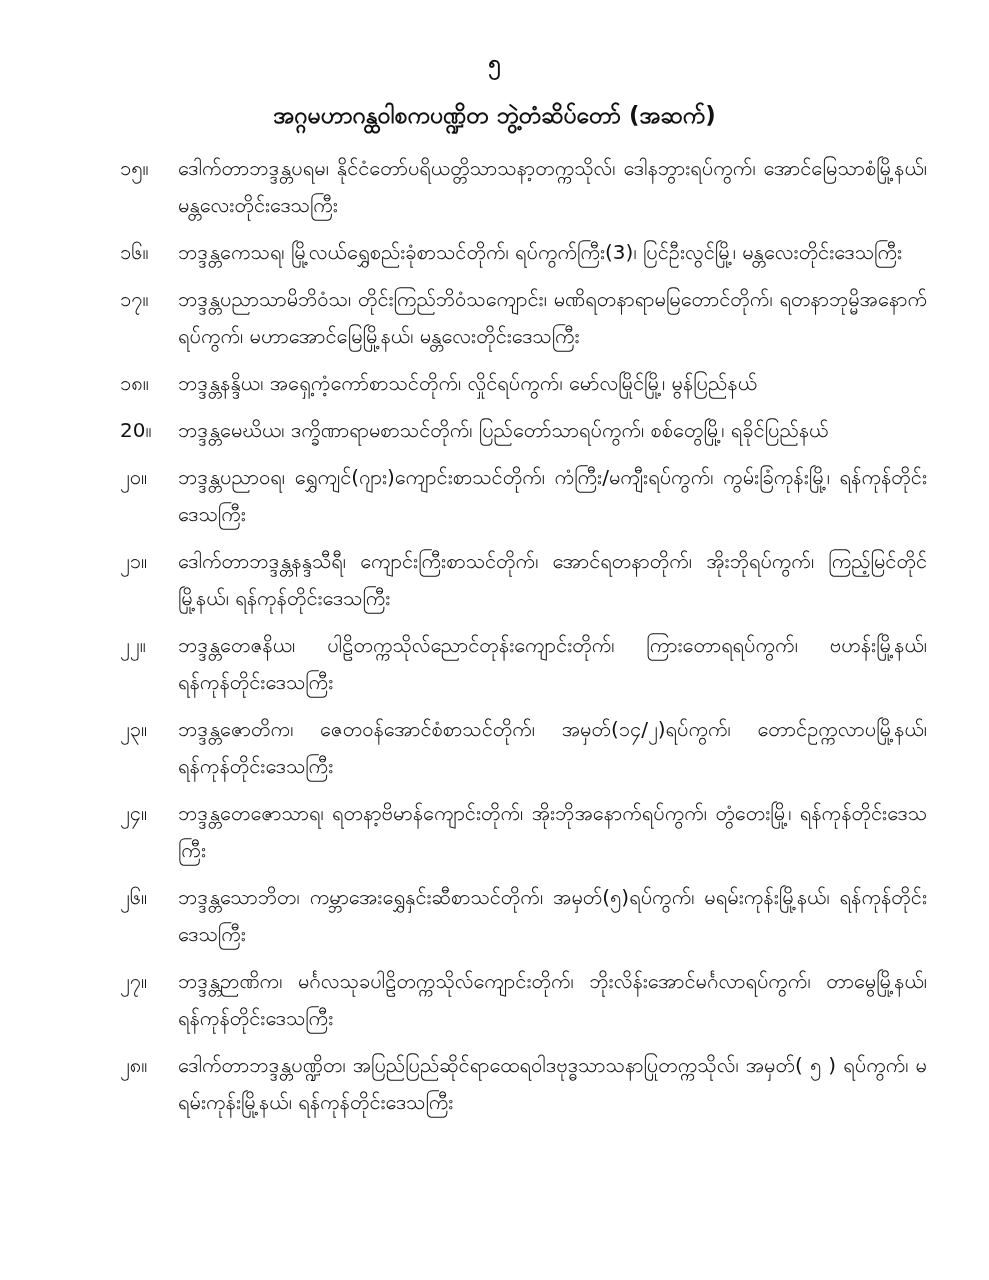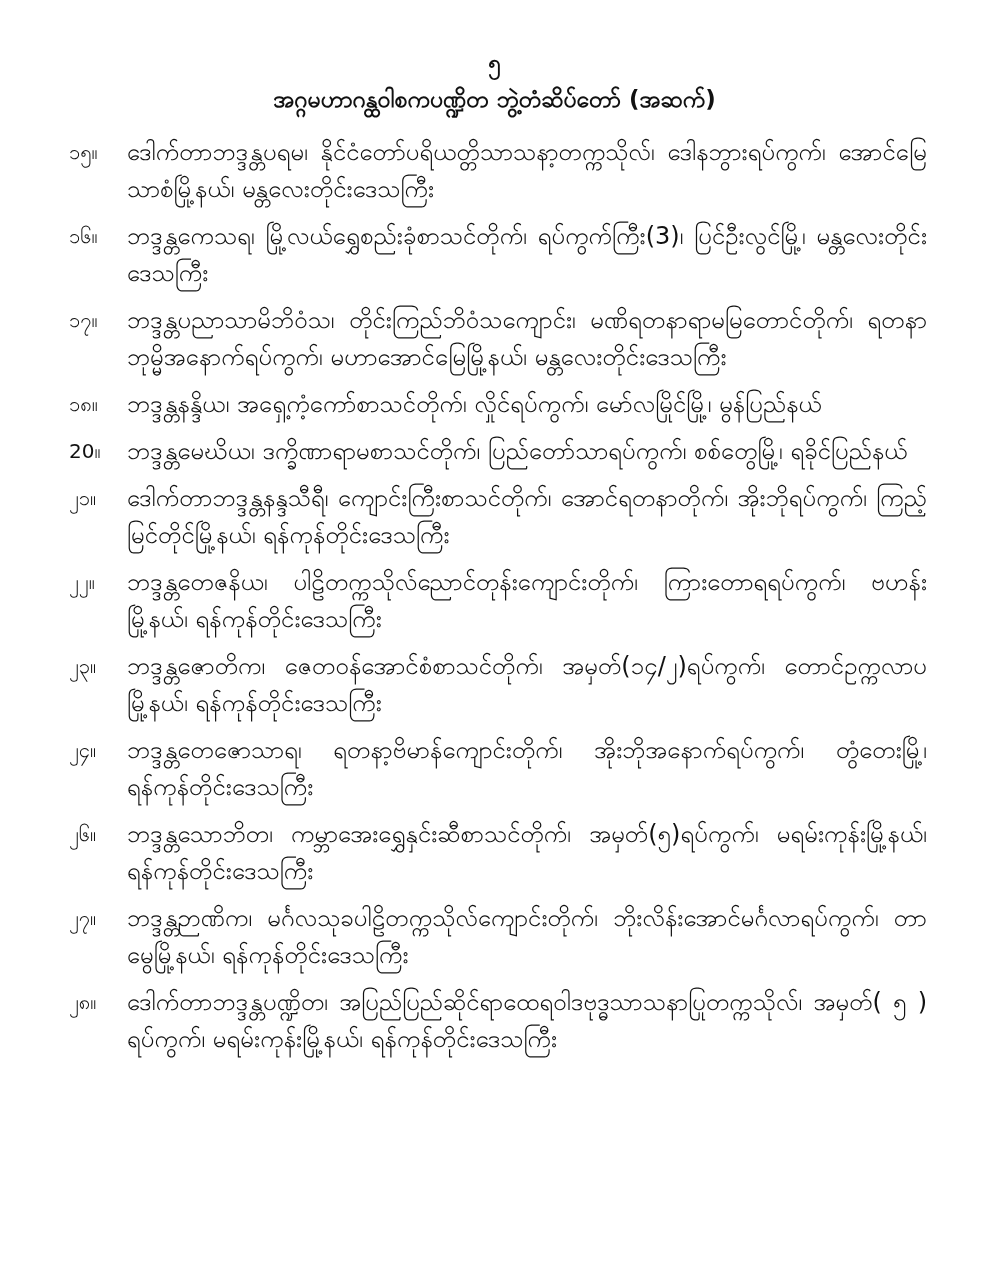"အဂ္ဂမဟာဂန္ထဝါစကပဏ္ဍိတ ဘွဲ့တံဆိပ်တော်" .doc-title { margin-top: 4px -> 20px }
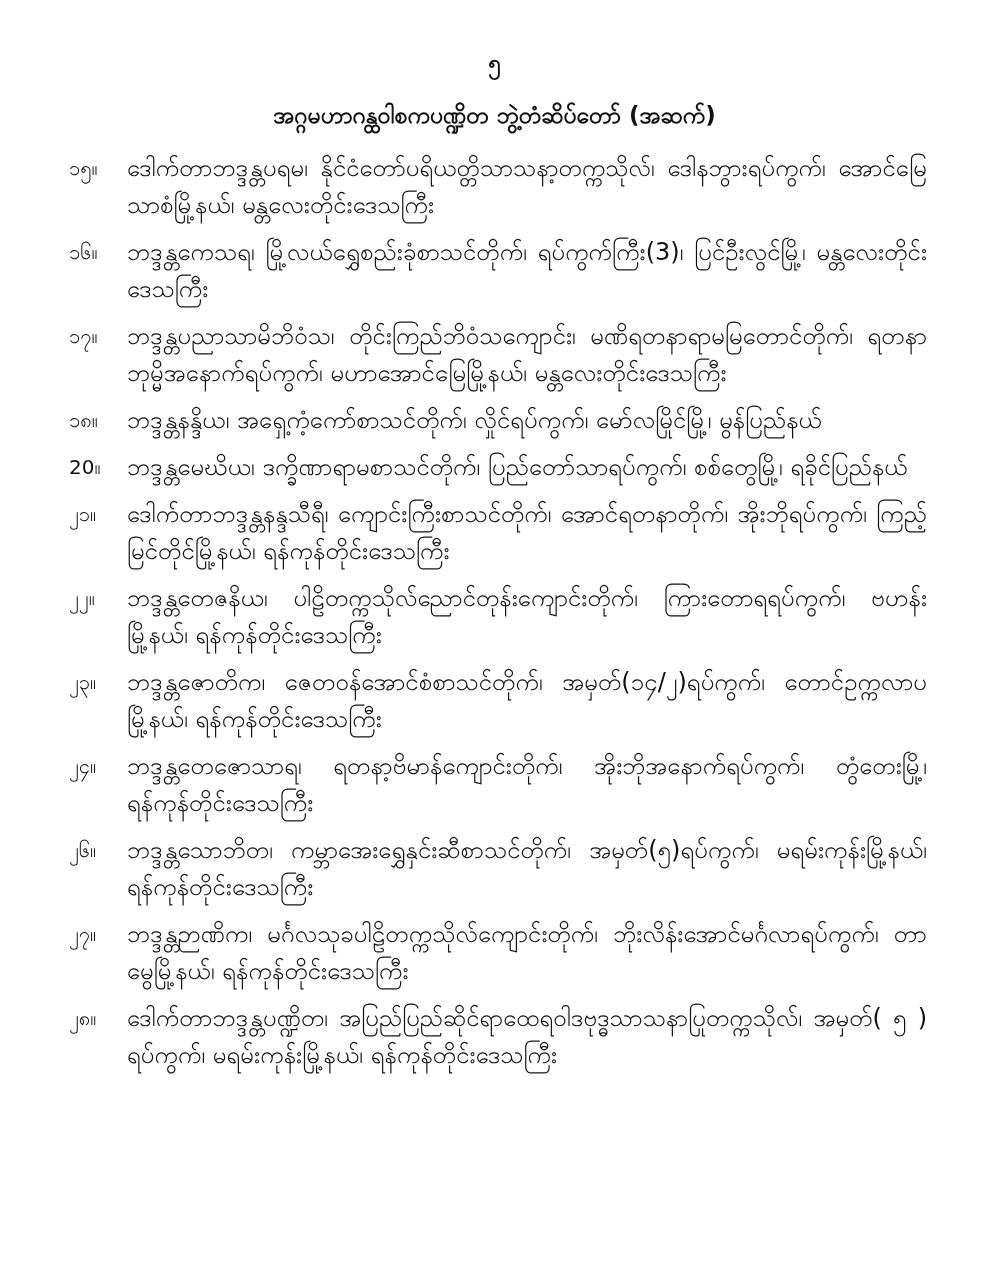"၁၅။" .list { padding-left: 69px -> 120px }
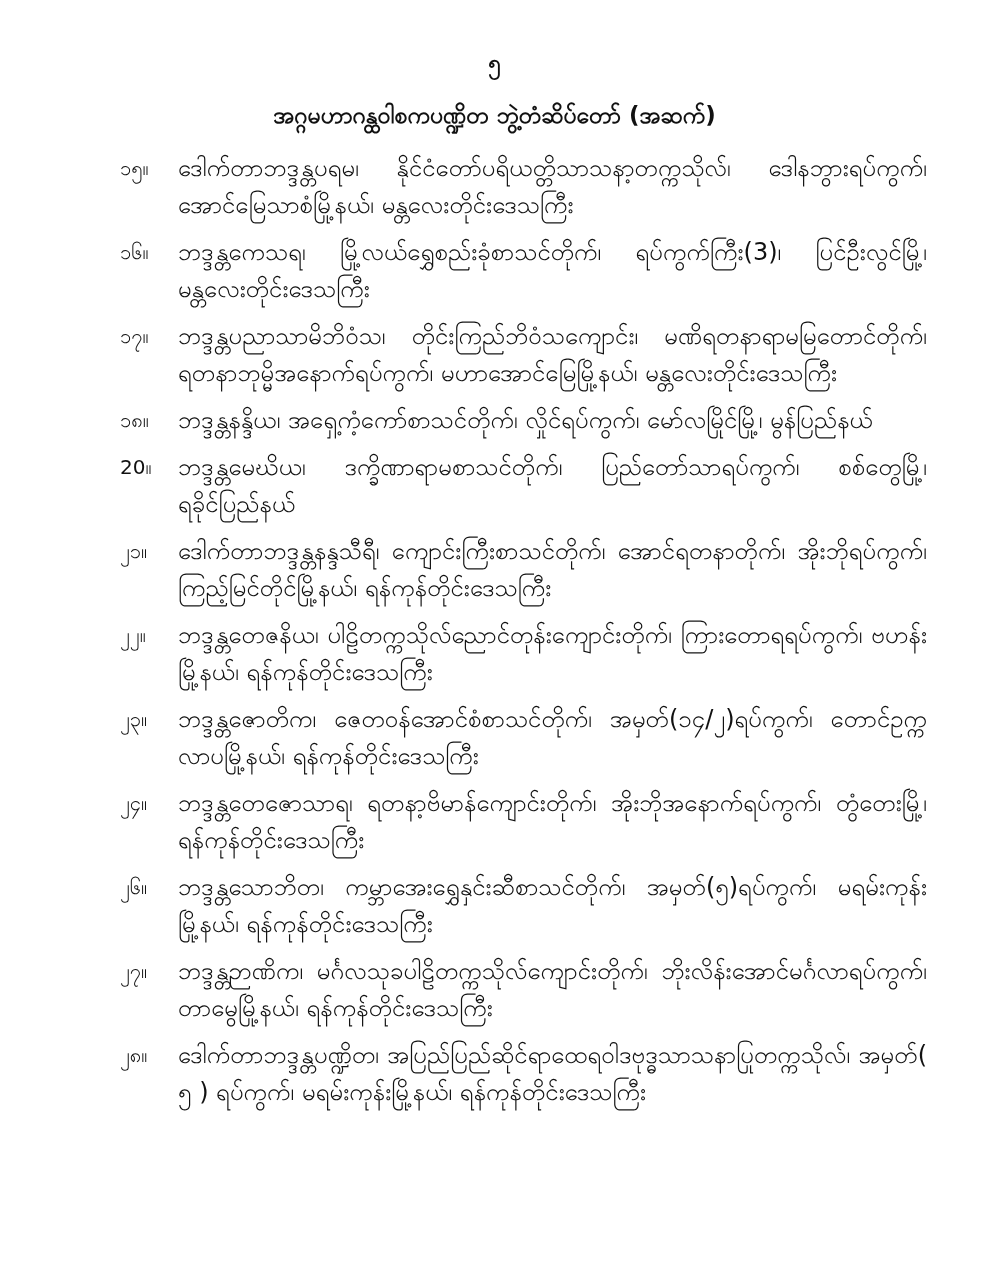"ဒေါက်တာဘဒ္ဒန္တပရမ၊" .item-text { font-size: 24px -> 20px }
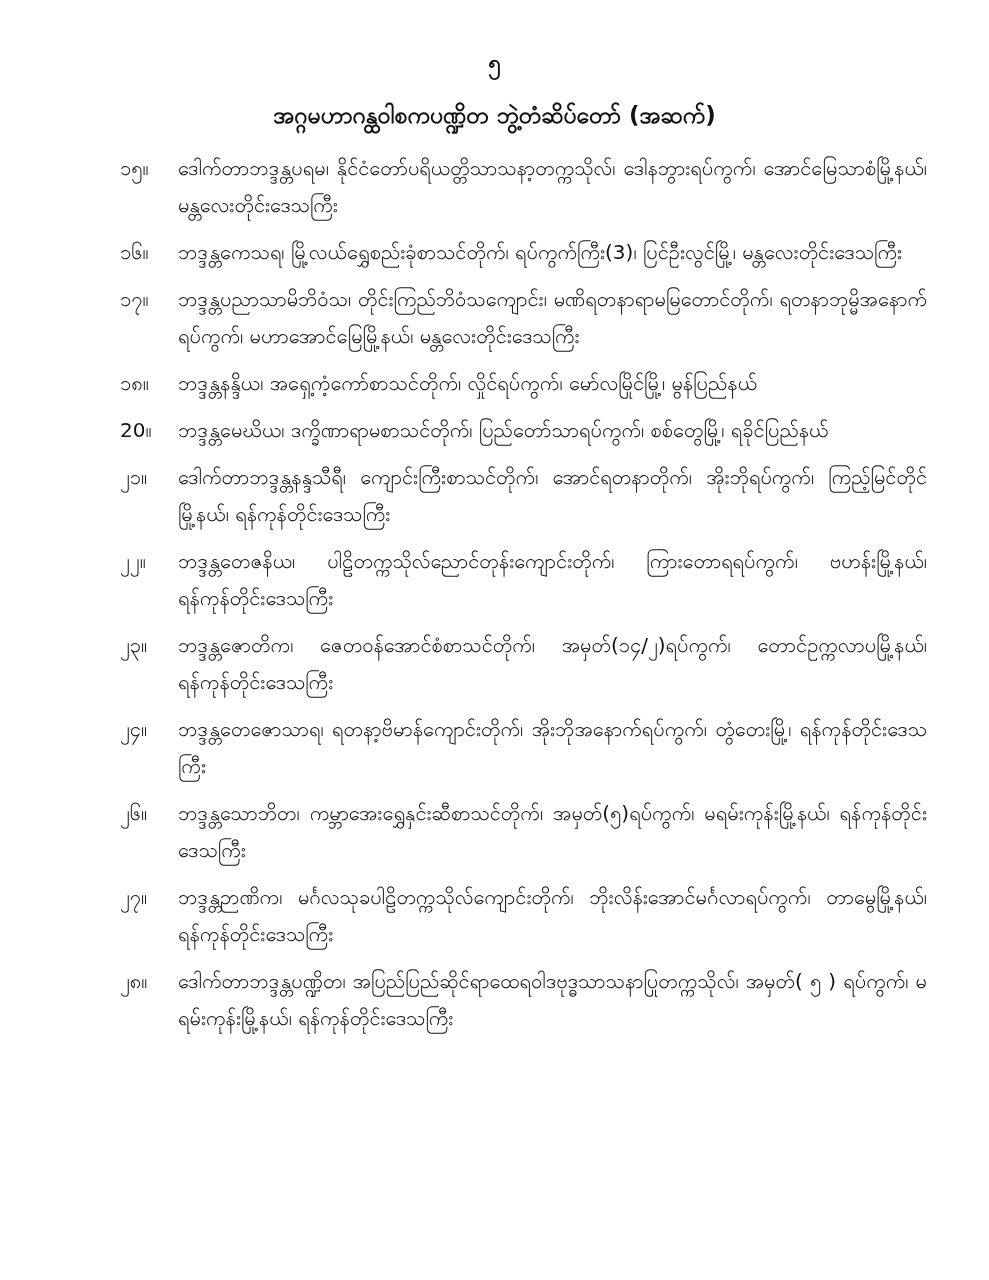"၂၀။" div.list-item { html: none -> <div> <div>၂၀။</div> <div>ဘဒ္ဒန္တပညာဝရ၊ ရွှေကျင်(ဂျား)ကျောင်းစာသင်တိုက်၊ ကံကြီး/မကျီးရပ်ကွက်၊ ကွမ်းခြံကုန်းမြို့၊ ရန်ကုန်တိုင်းဒေသကြီး</div> </div> }
